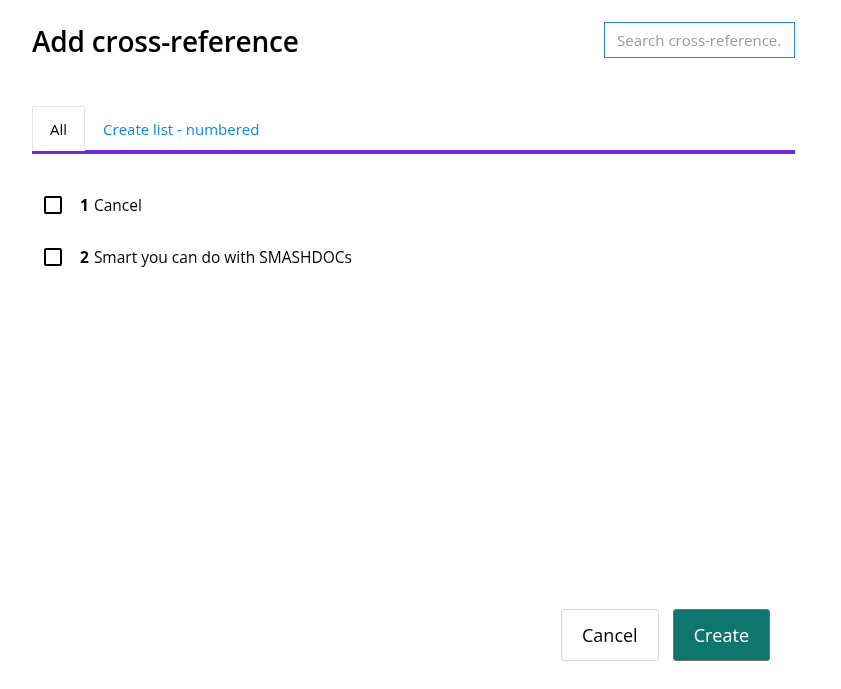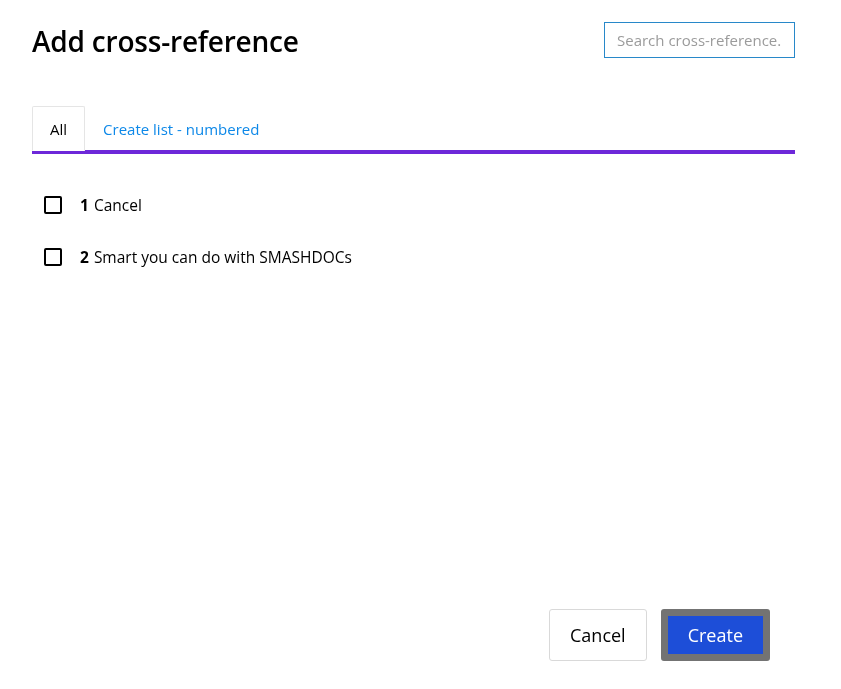"Create" .btn-create { background: #1d4ed8 -> #0f766e; border: 7px solid #737373 -> 1px solid #737373 }
